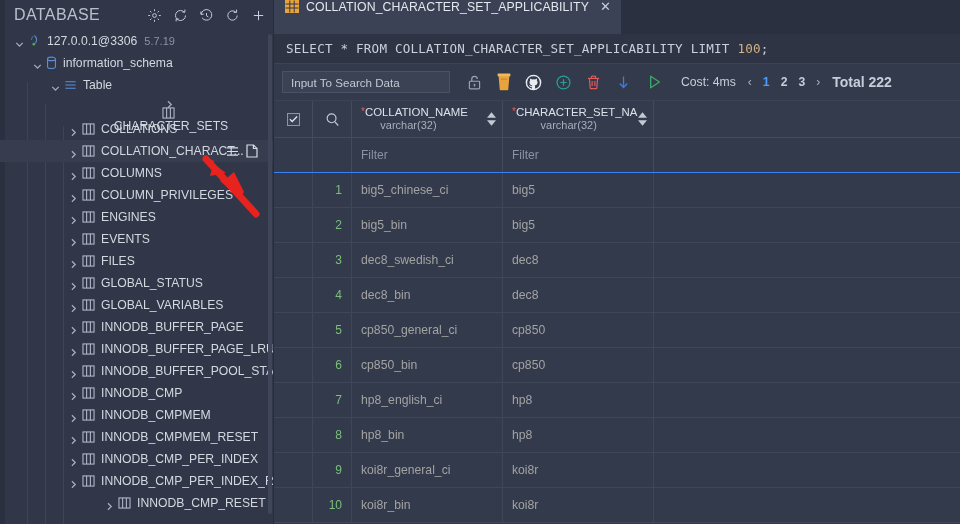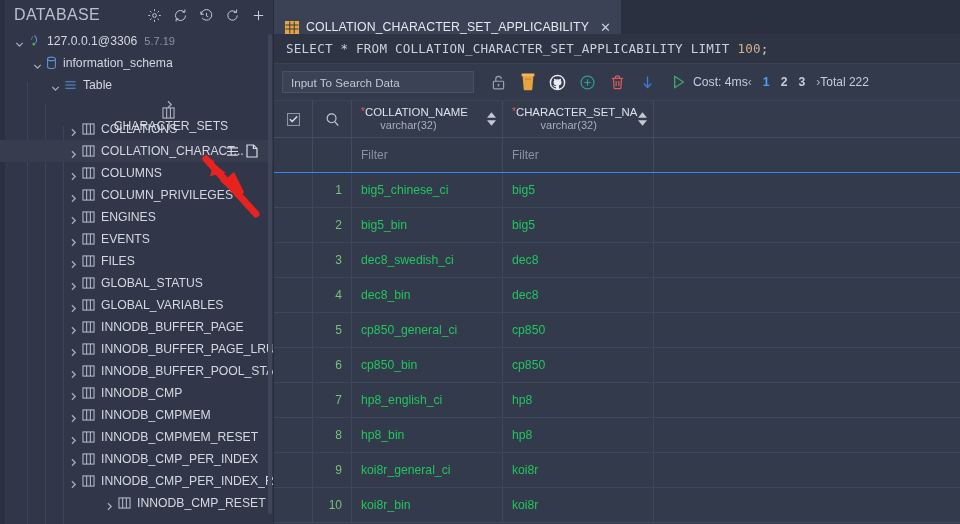"COLLATION_CHARACTER_SET_APPLICABILITY" .tab { align-items: flex-end -> flex-start }
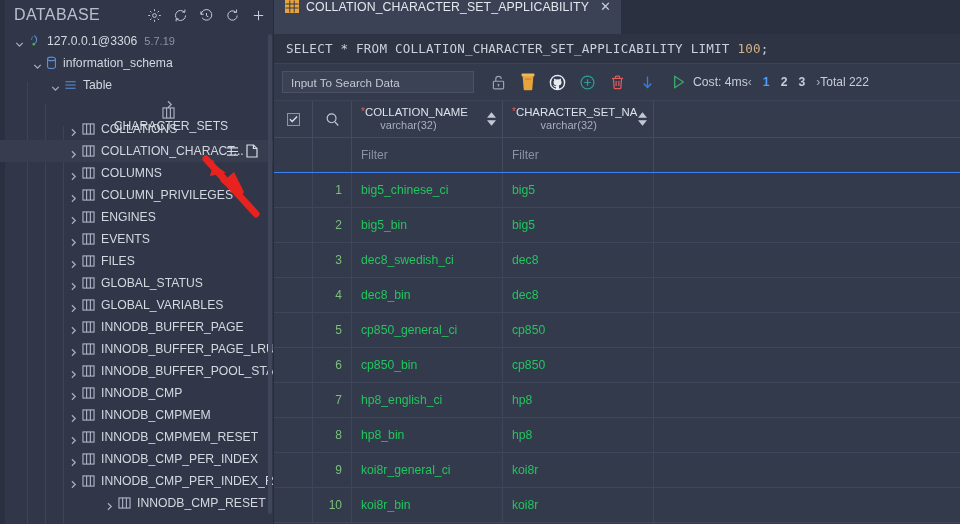"Input To Search Data" .search { width: 192px -> 168px }
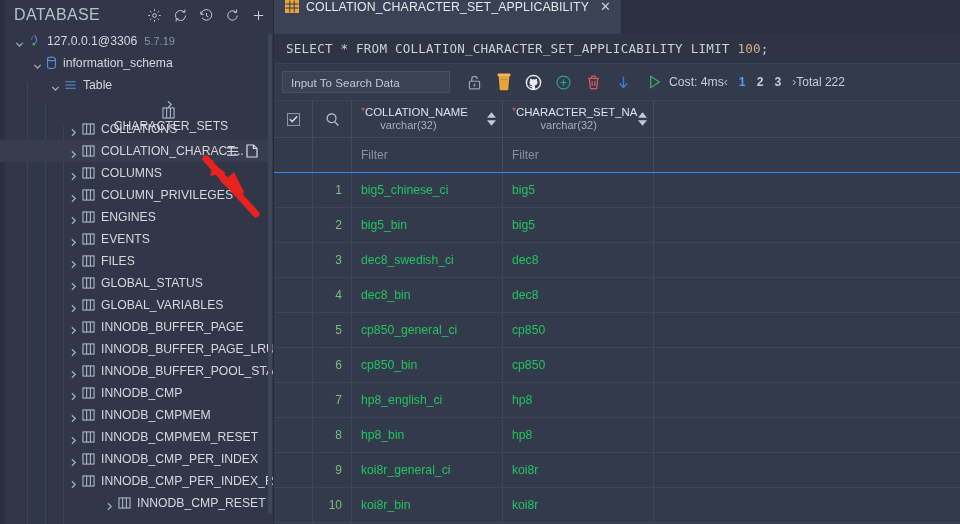"Cost: 4ms" .tb-right { gap: 0 -> 12px; margin-left: 6px -> 18px }
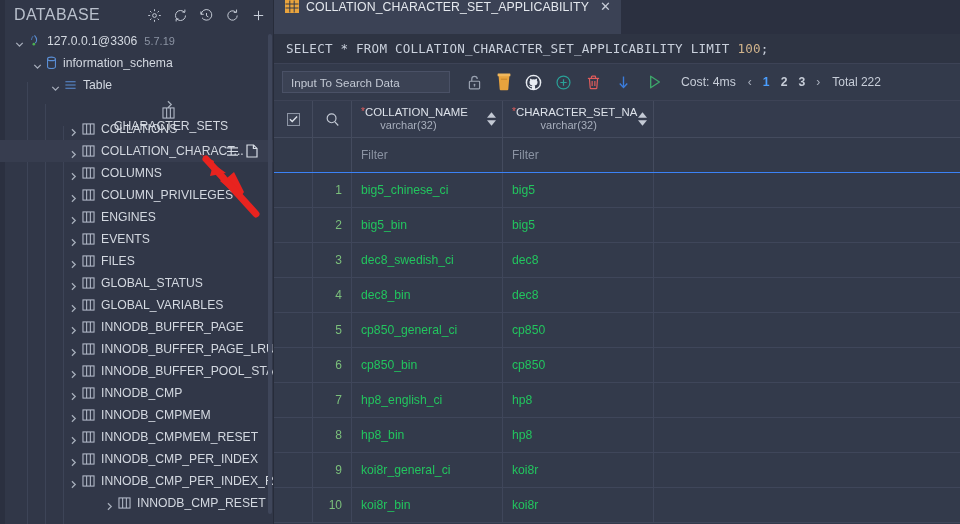"Total 222" .total { font-size: 12px -> 14px; font-weight: none -> bold }
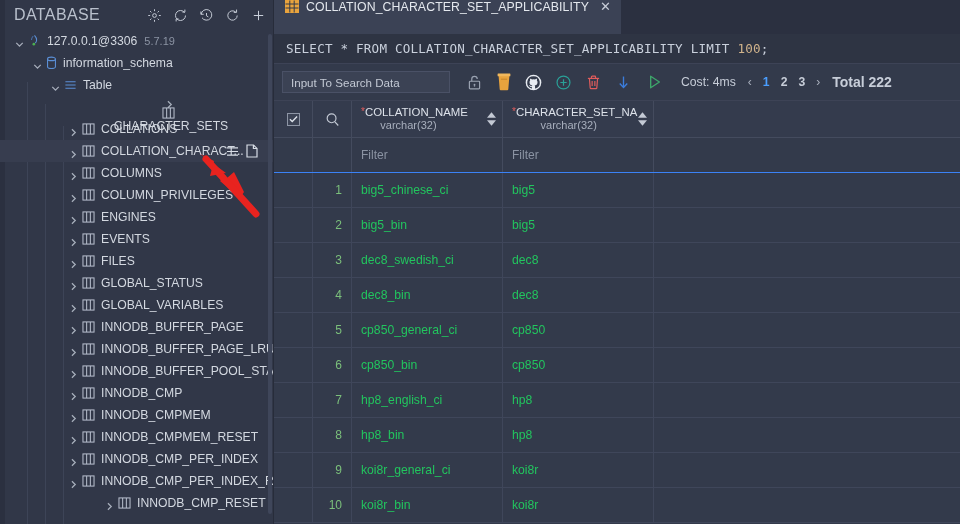"big5_chinese_ci" .r-cell { color: #22c55e -> #a3a3a3 }
